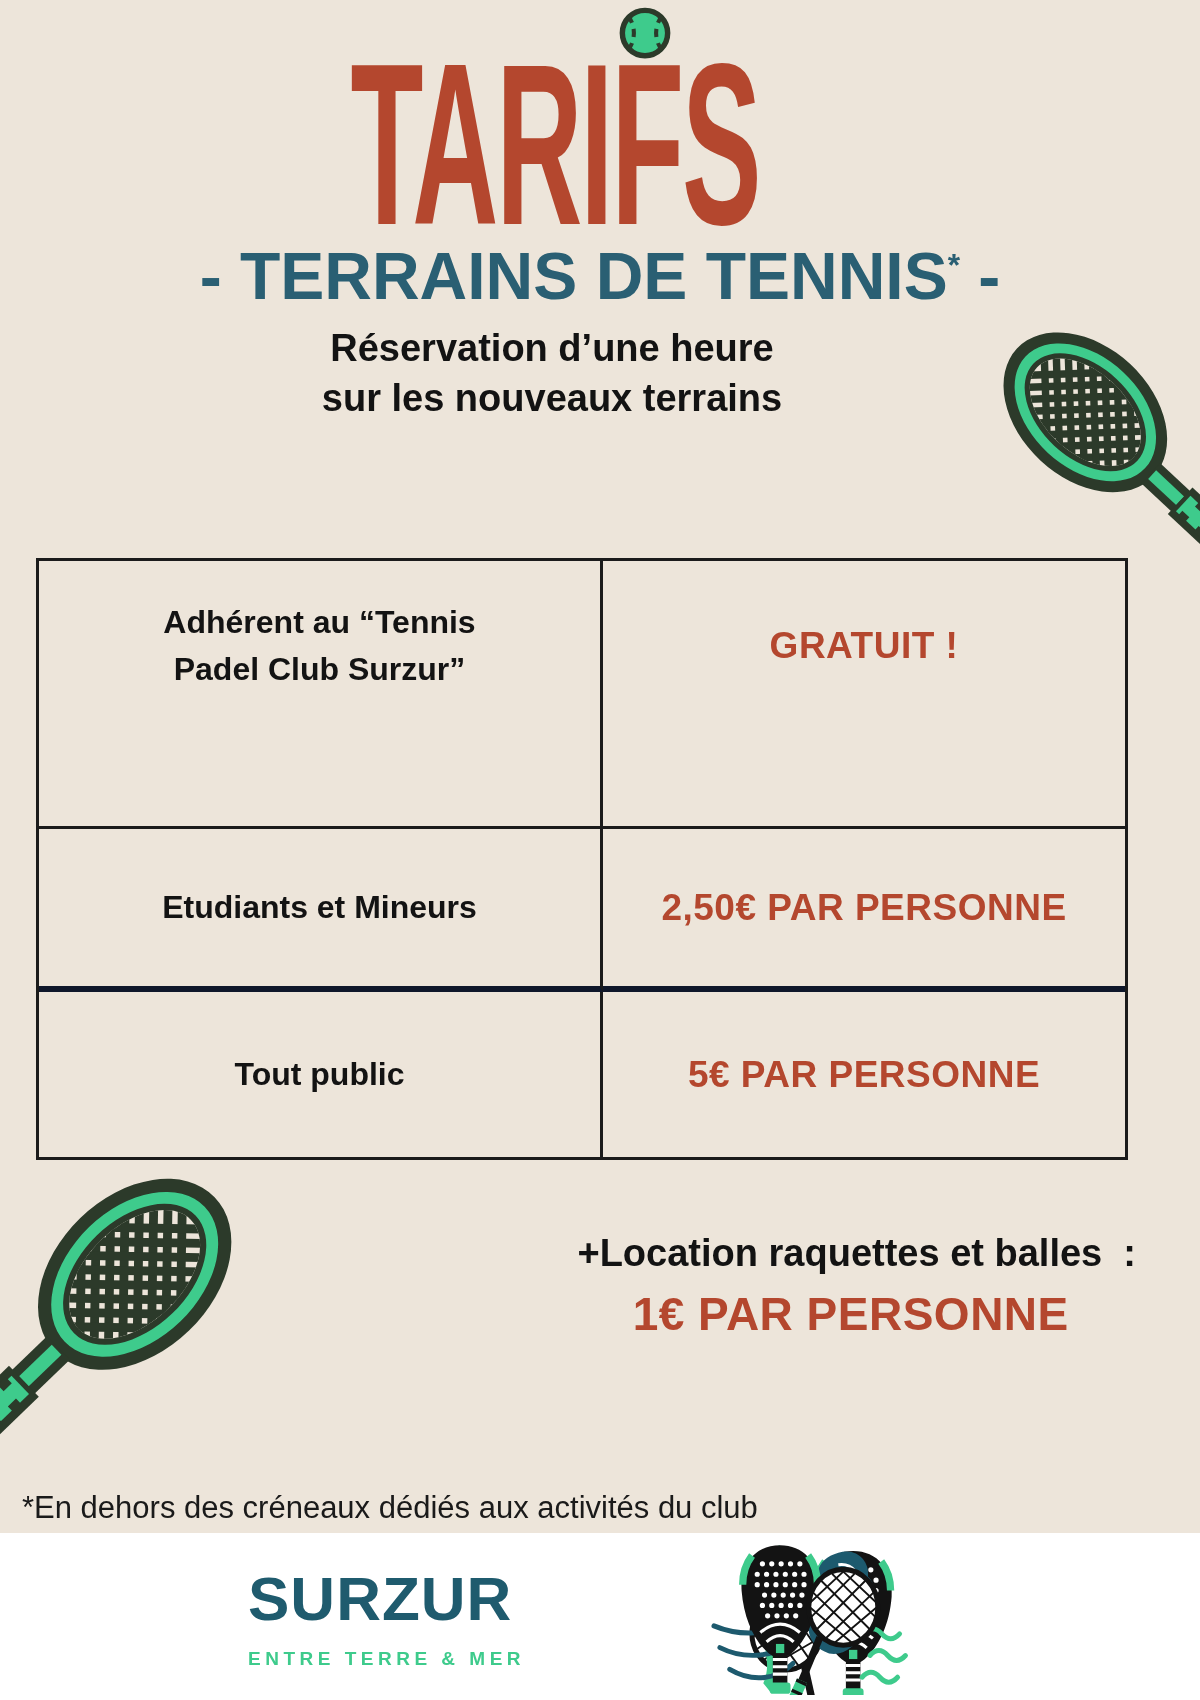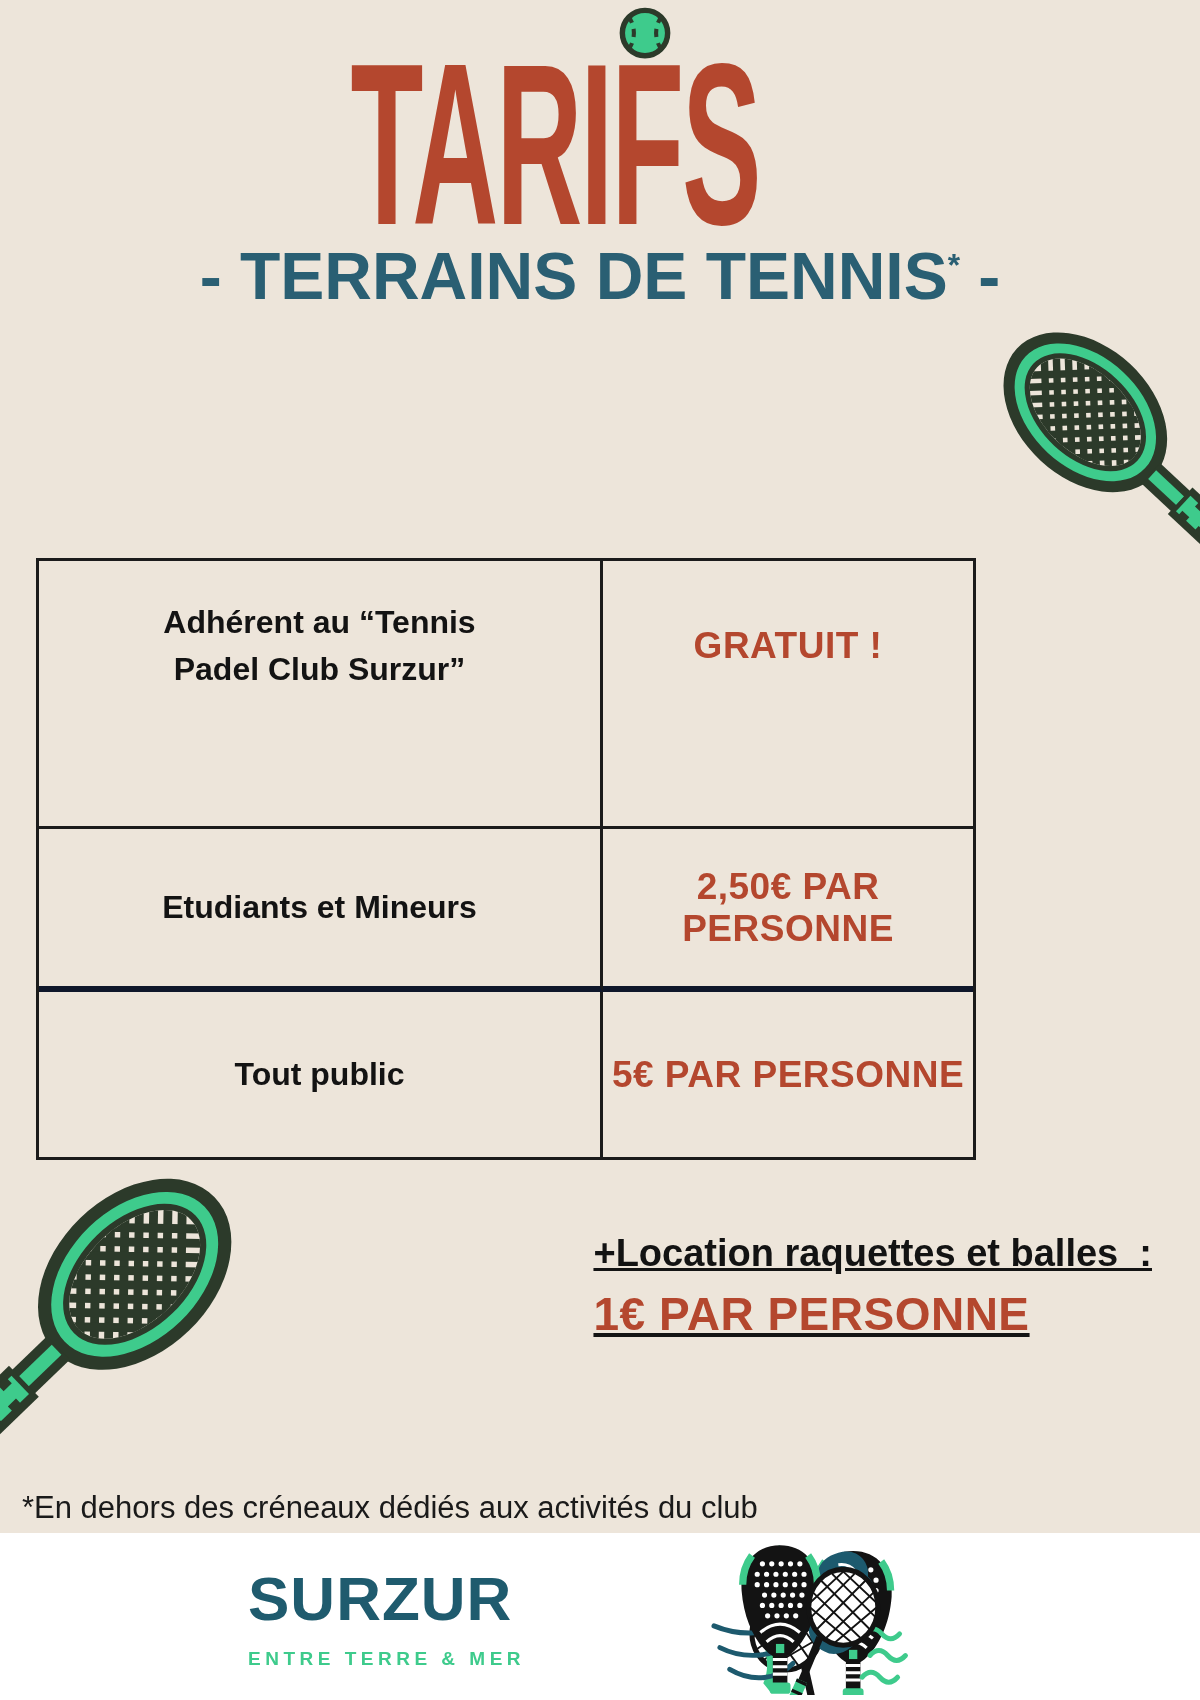"Réservation d’une heure" p.tagline { html: none -> <p> <span>Réservation d’une heure</span><br> <span>sur les nouveaux terrains</span> </p> }
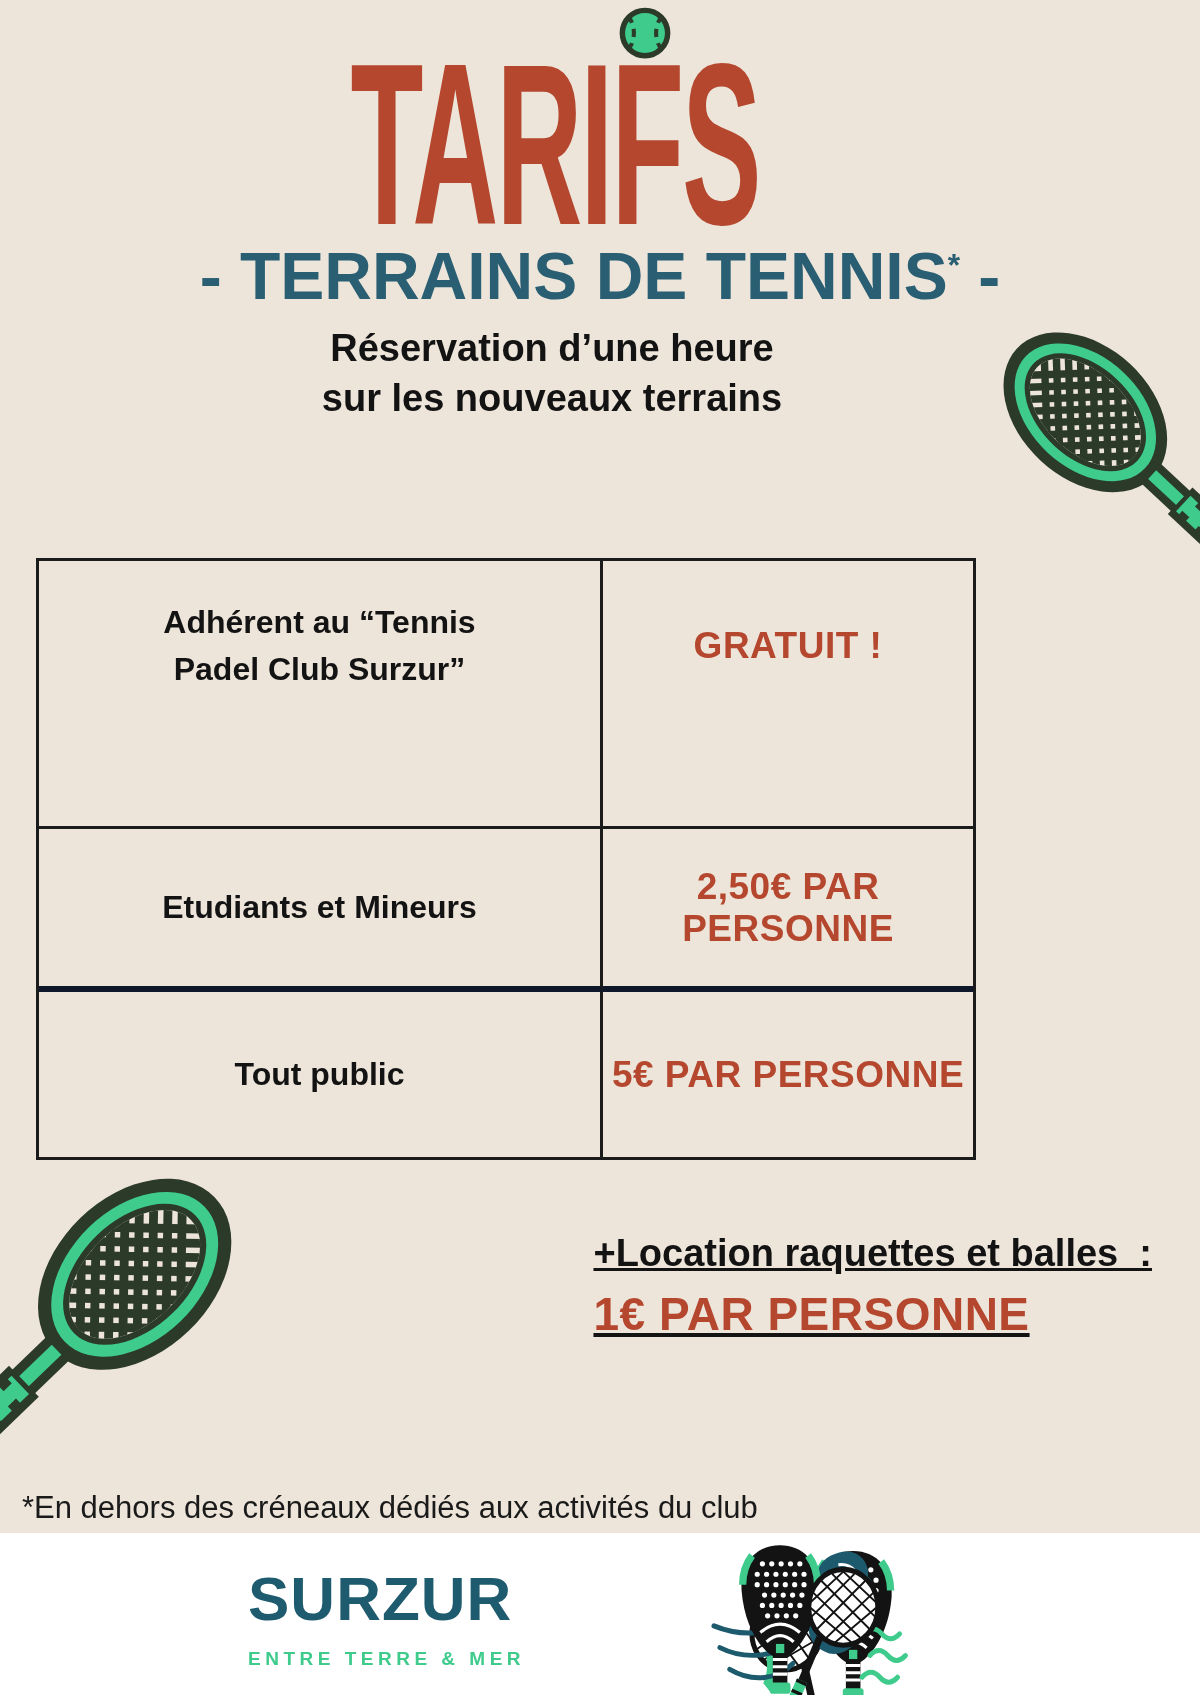"Adhérent au “Tennis Padel Club" .price-table { width: 940px -> 1092px }
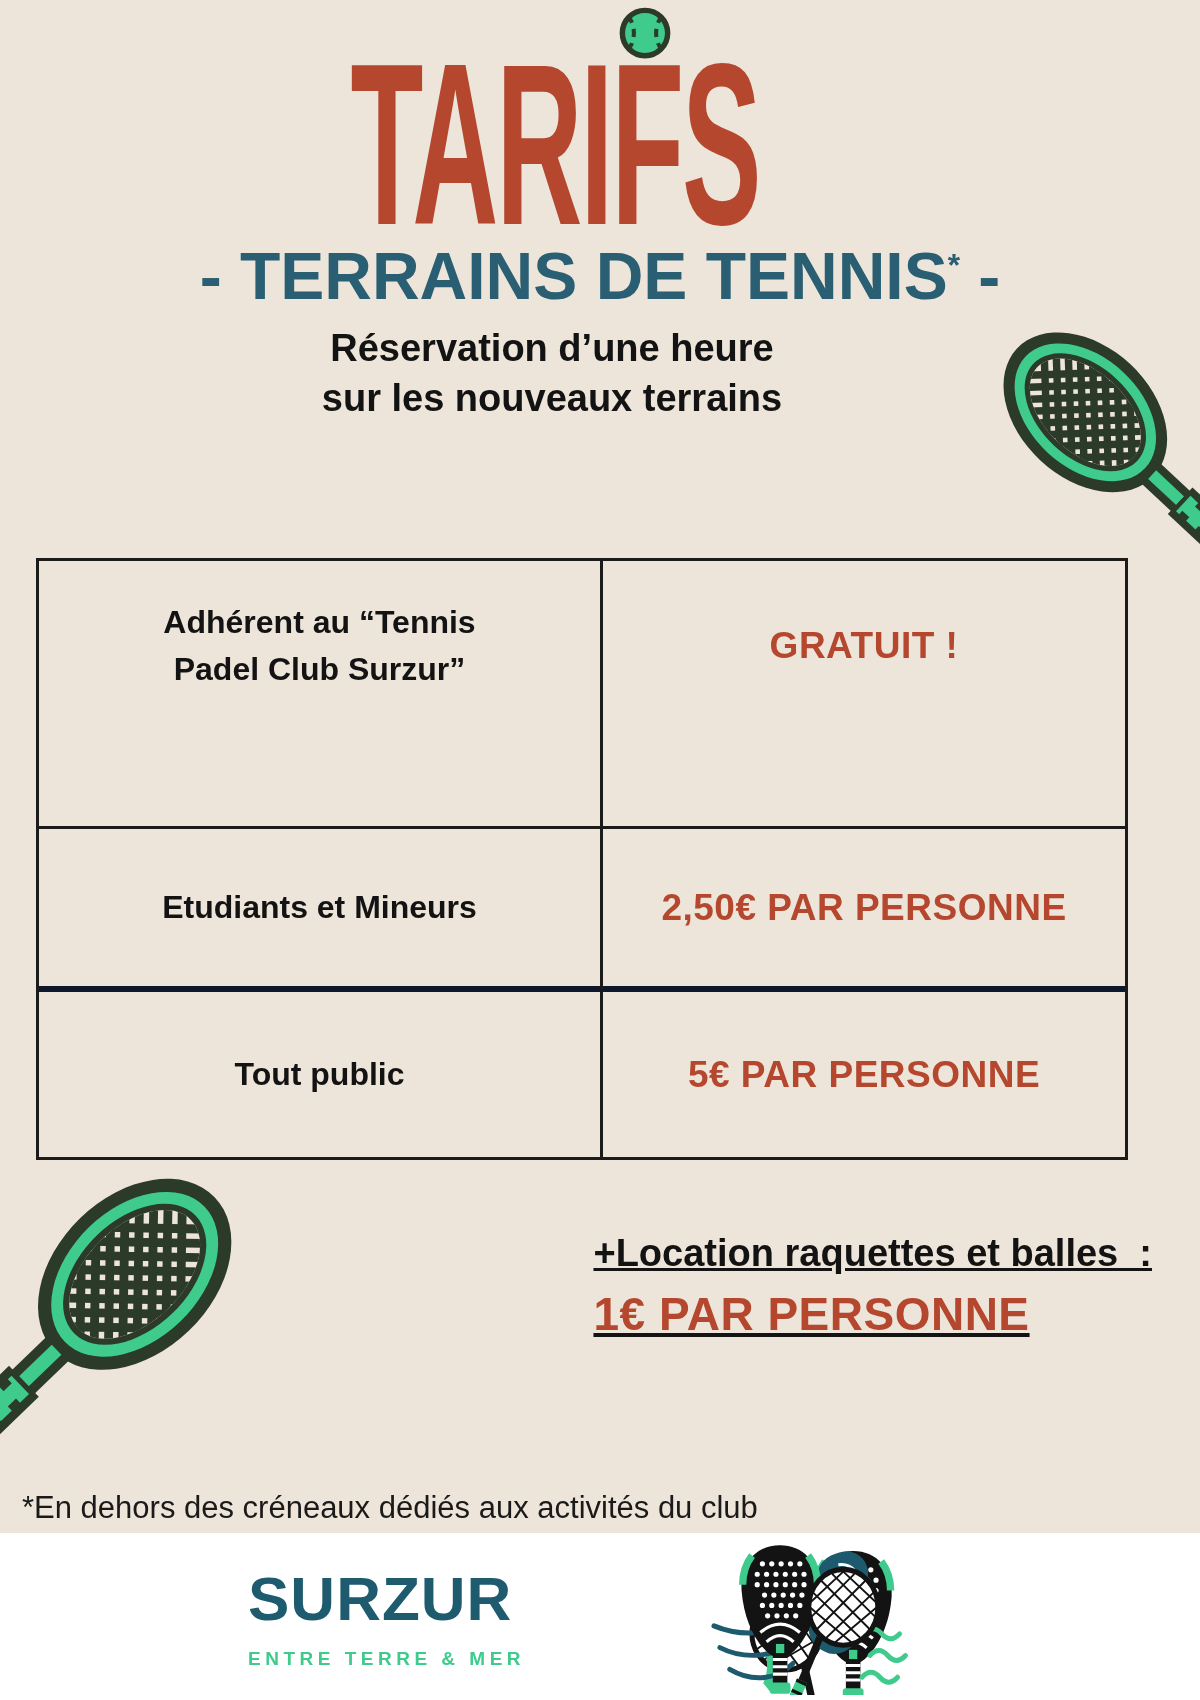"+Location raquettes et balles :" .rental { right: 48px -> 64px; text-align: left -> center; text-decoration: underline -> none }
